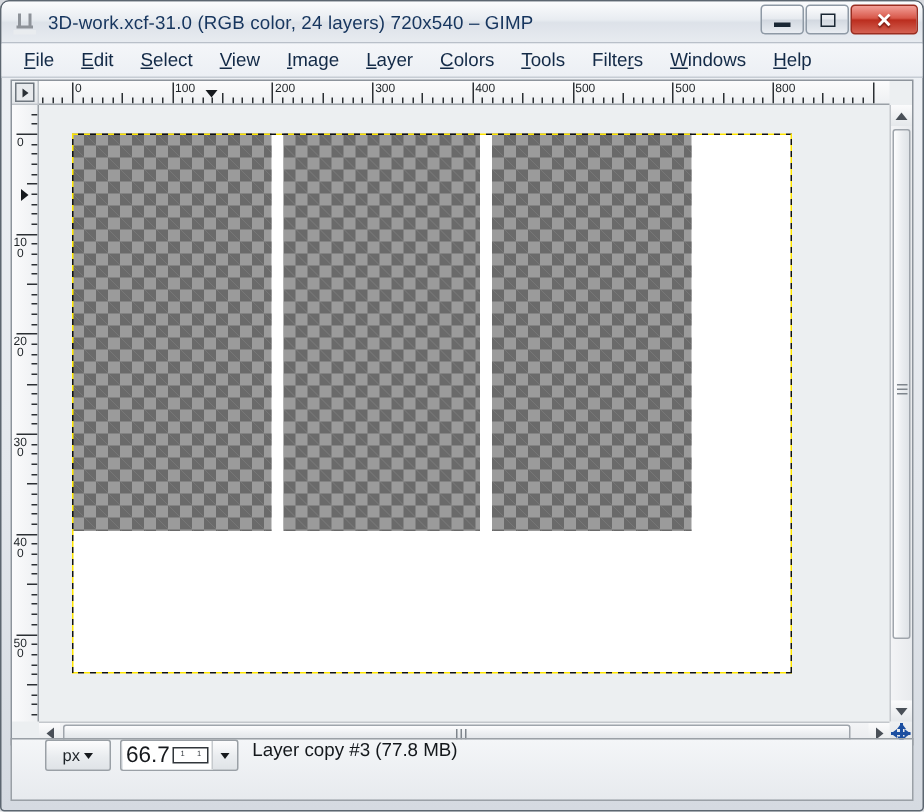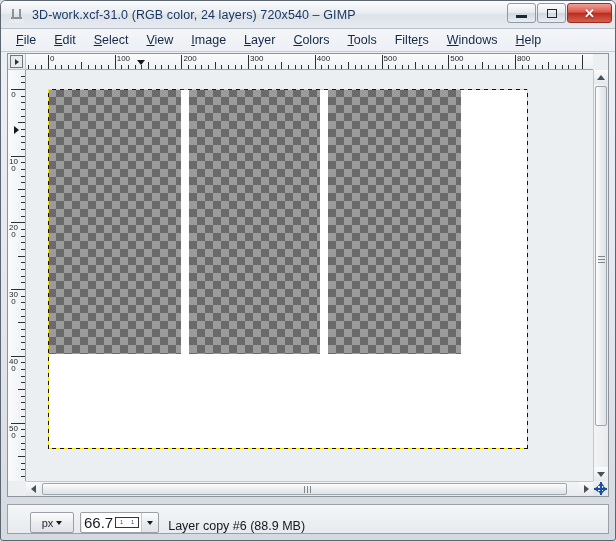"px" #statusbar { align-items: flex-end -> flex-start; height: 30px -> 42px }
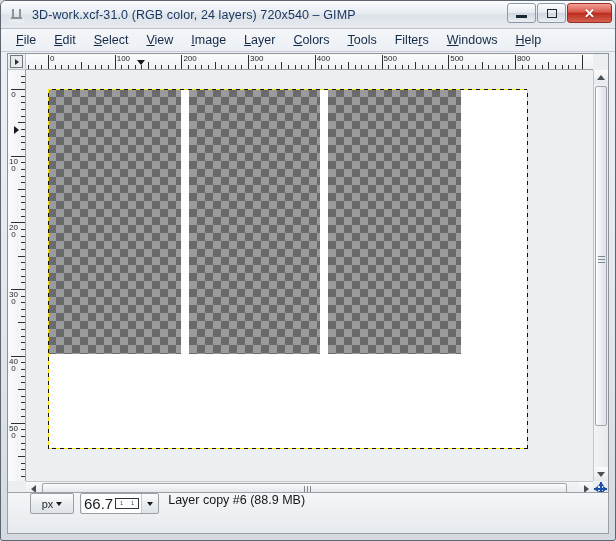"Layer copy #6 (88.9 MB)" div { text: 6 (88.9 -> 3 (77.8 }
